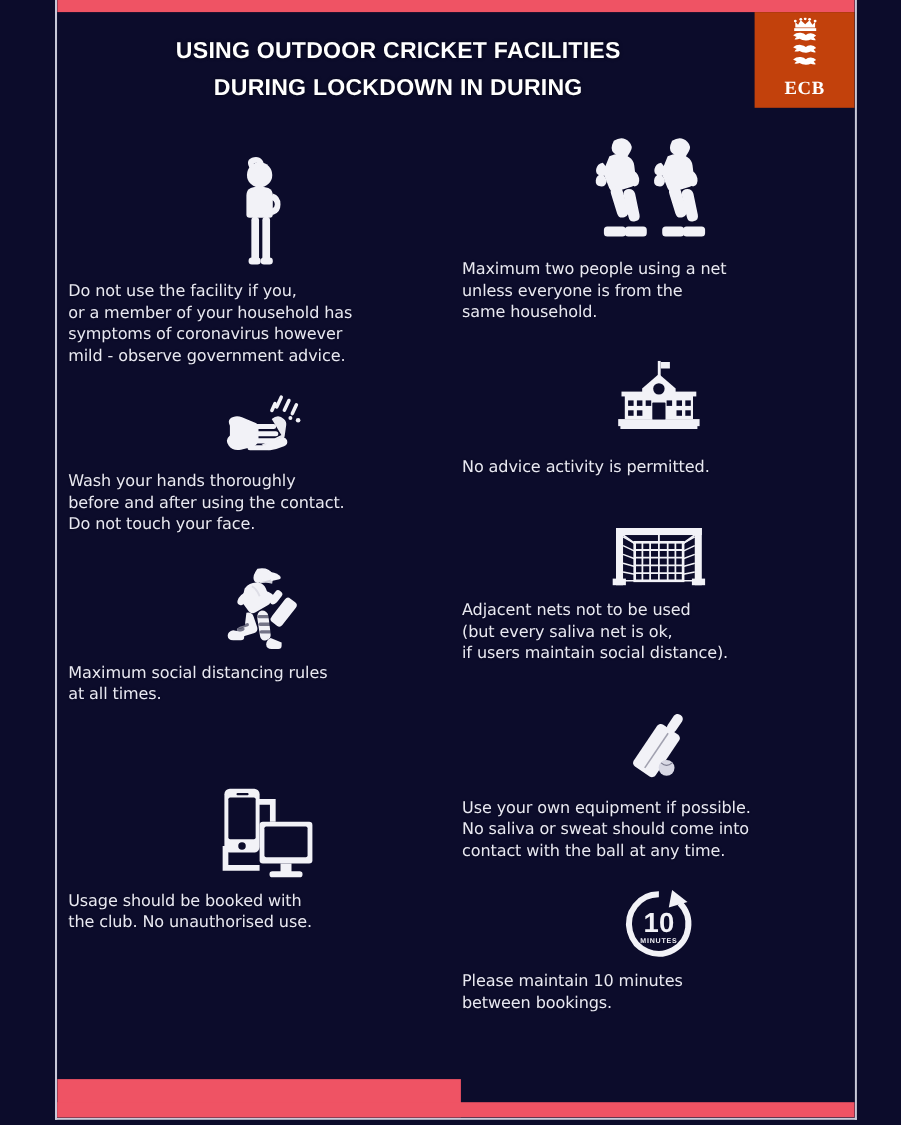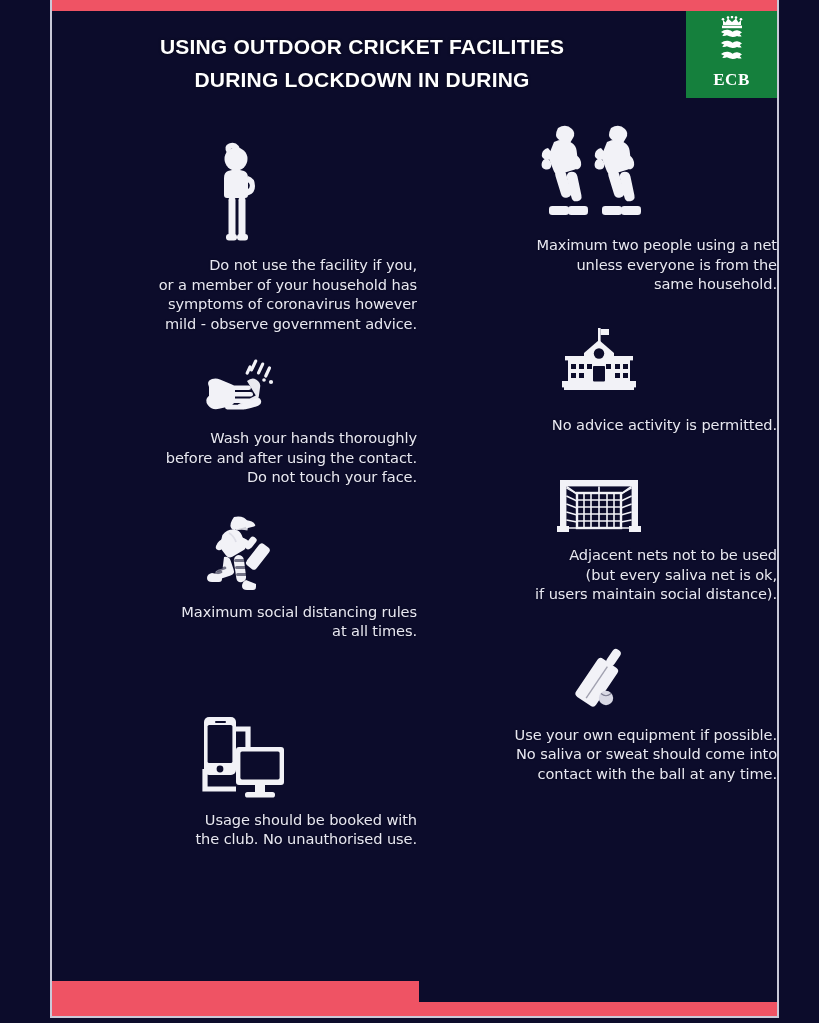"ECB" .ecb-logo { background: #15803d -> #c2410c }
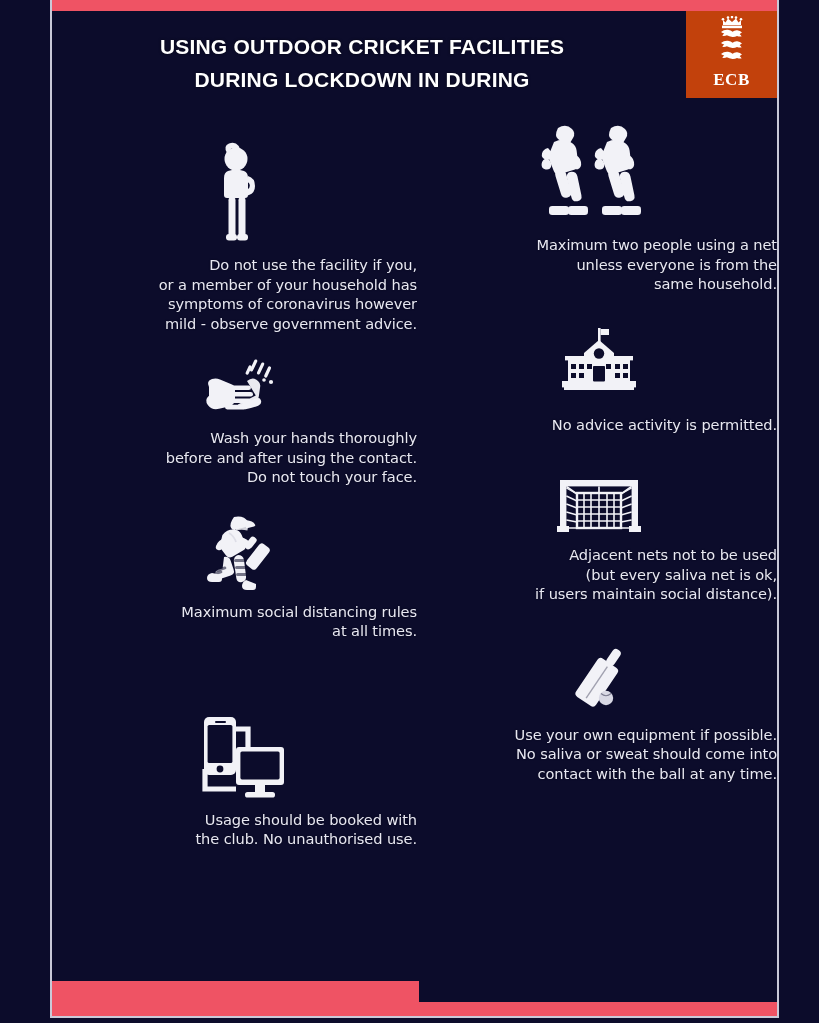"Maximum two people using a" .item { text-align: right -> left }
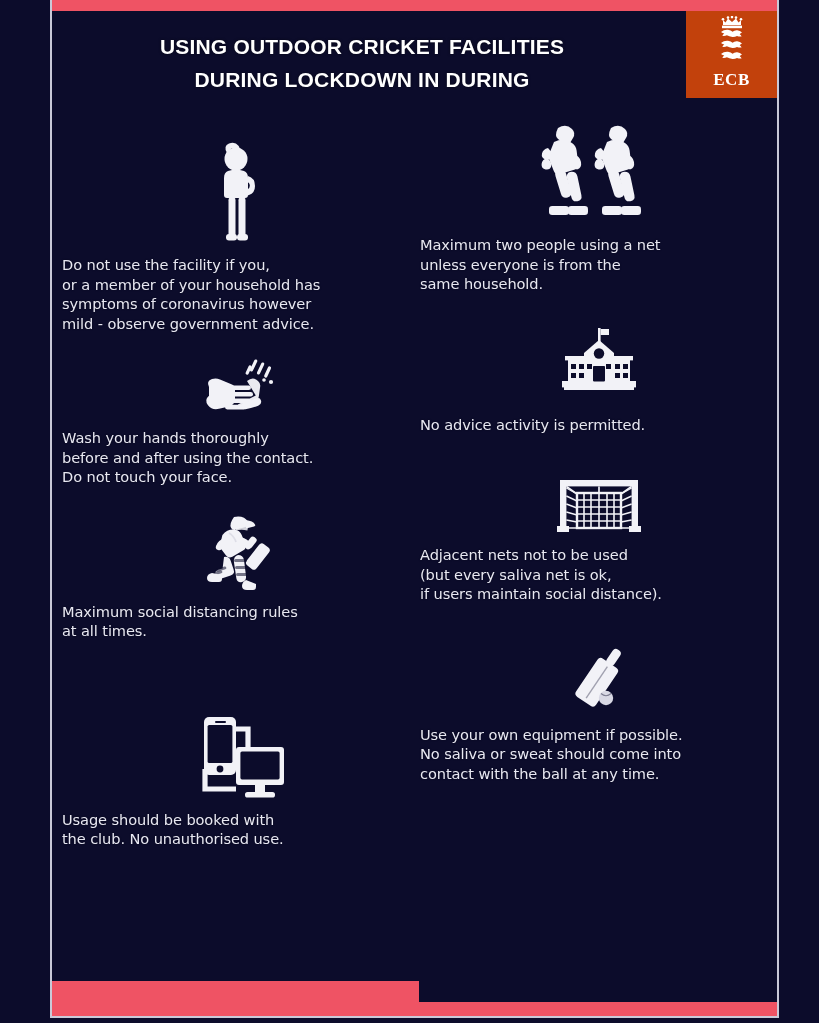"10" div.item { html: none -> <div> <div> <svg> <g> <path></path> <path></path> <text>10</text> <text>MINUTES</text> </g> </svg> </div> <div>Please maintain 10 minutes between bookings.</div> </div> }
